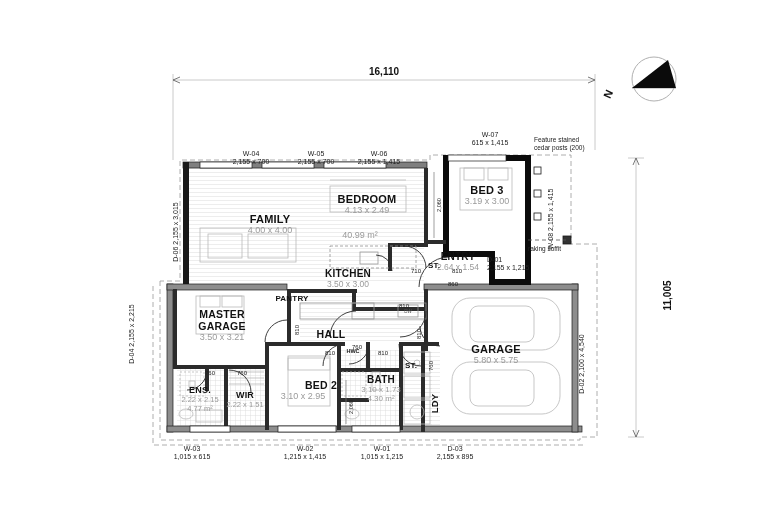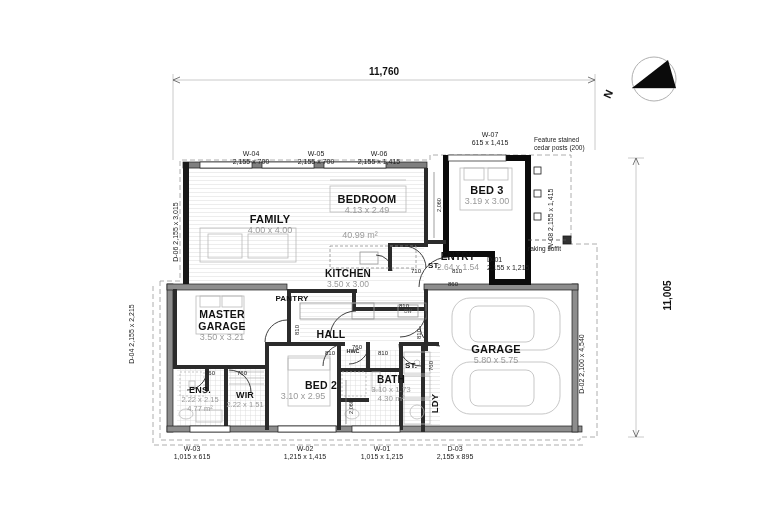"11,760" div.lbl { text: 11,760 -> 16,110 }
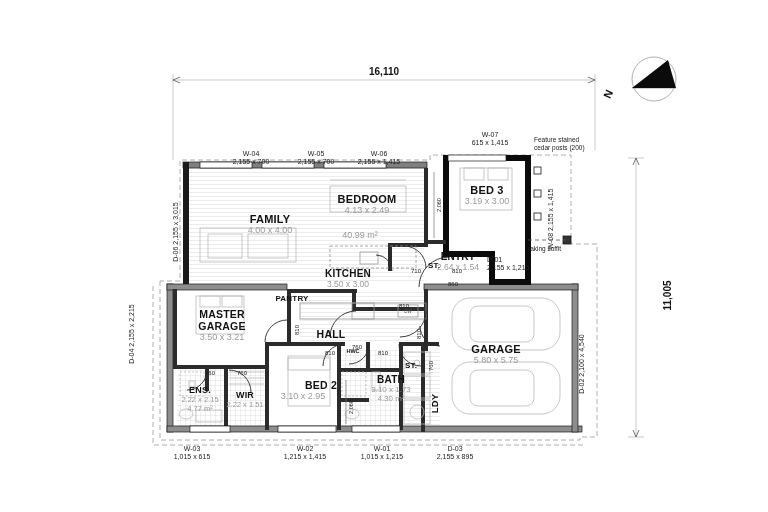"BATH" div.lbl { left: 391px -> 381px }
